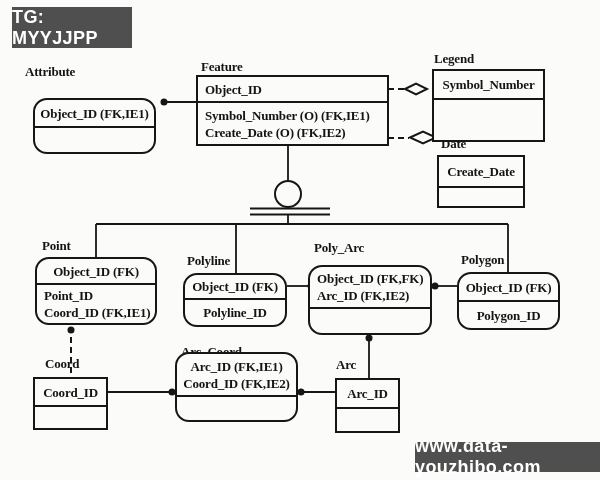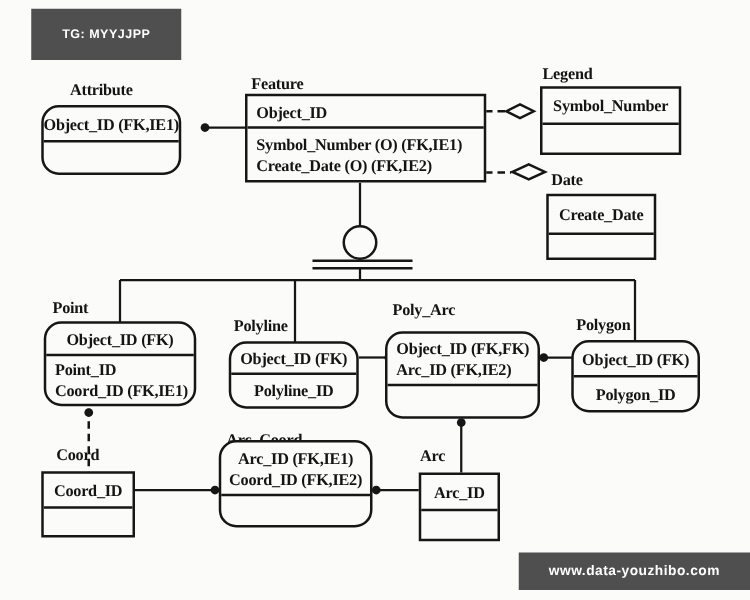"TG: MYYJJPP" #badge-tl { font-size: 10px -> 18px; left: 25px -> 12px }
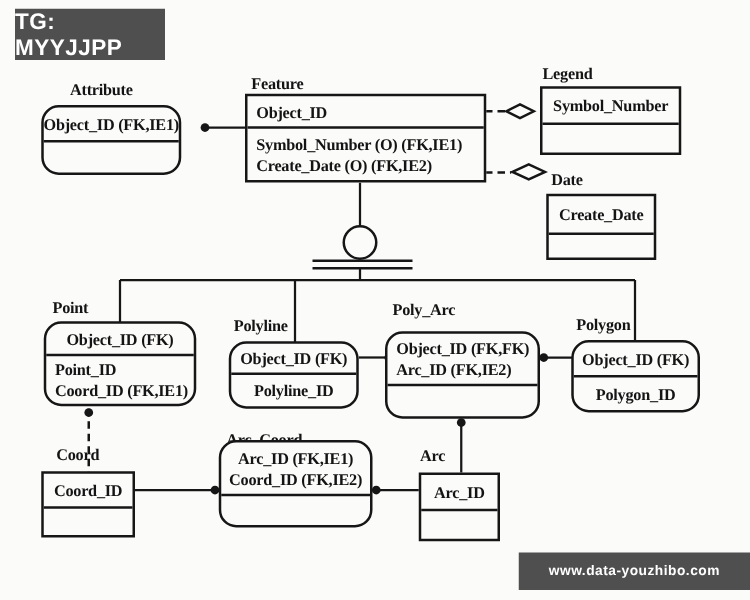"Attribute" span.elabel { left: 56px -> 25px }
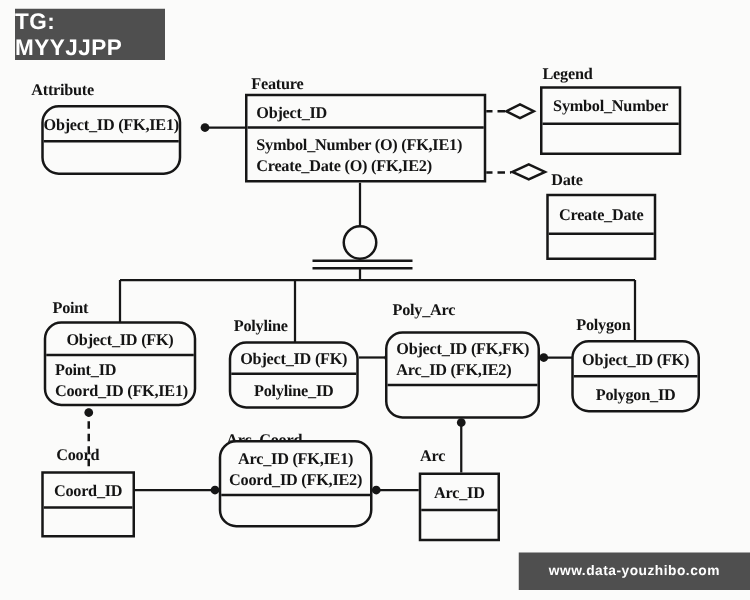"Symbol_Number" div.entity { height: 55px -> 73px }
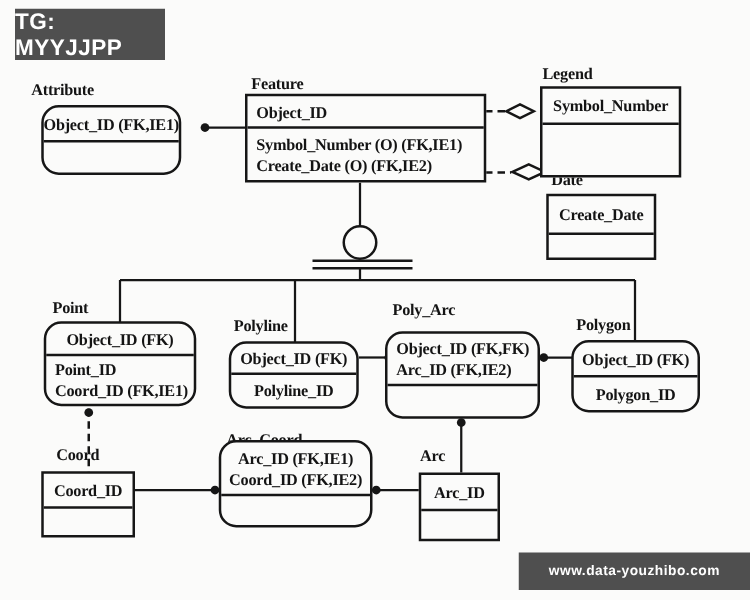"Object_ID (FK,IE1)" div.entity { top: 84px -> 98px; width: 112px -> 123px }
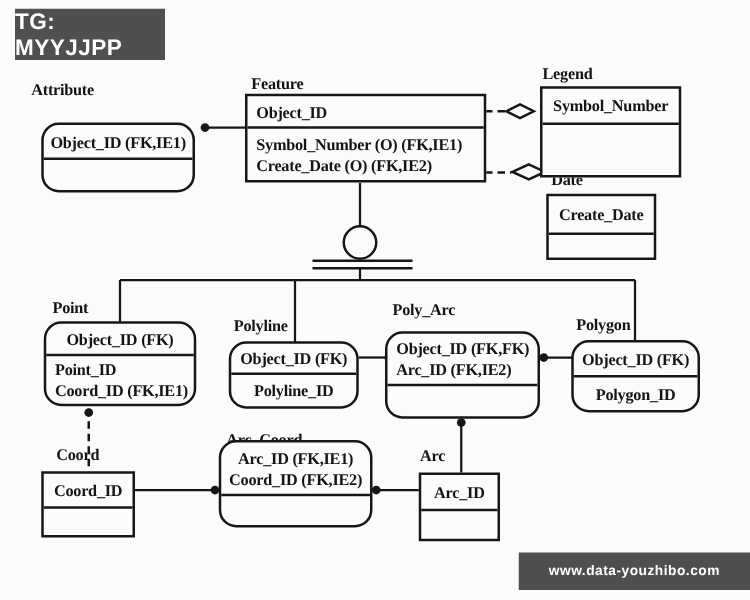"www.data-youzhibo.com" #badge-br { font-size: 11px -> 18px }
